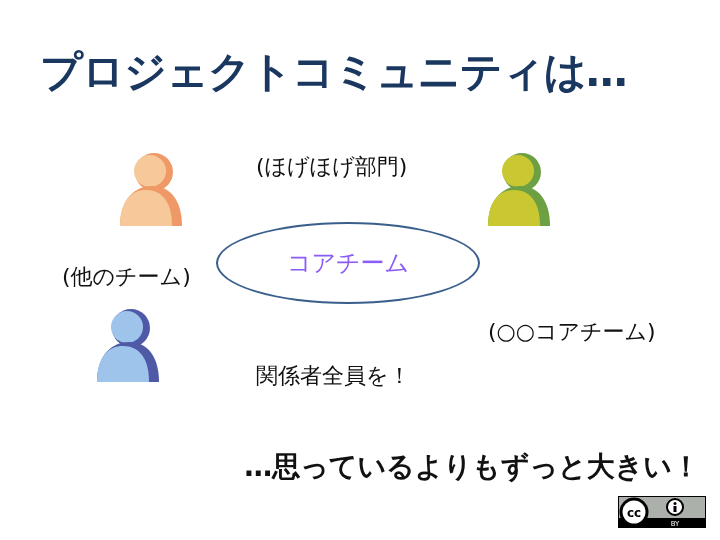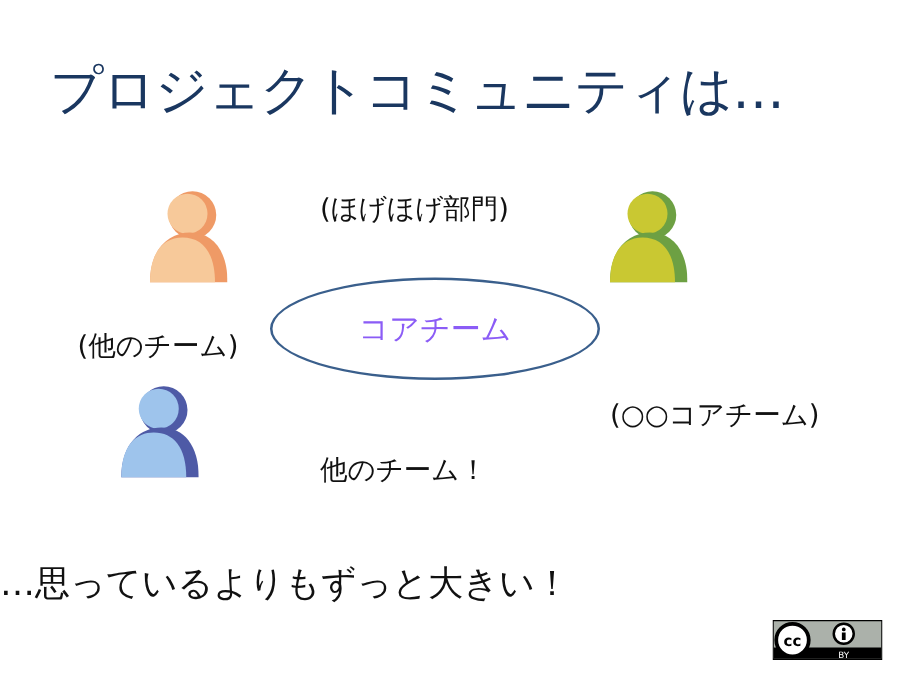"プロジェクトコミュニティは…" .title { font-weight: normal -> bold }
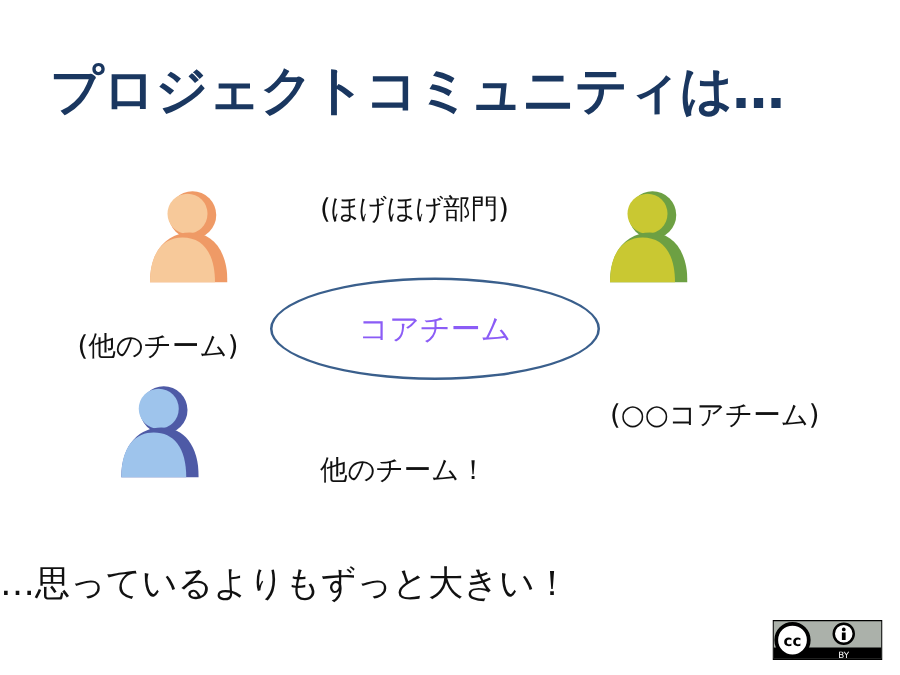"他のチーム！" div.abs { text: 他のチーム -> 関係者全員を }
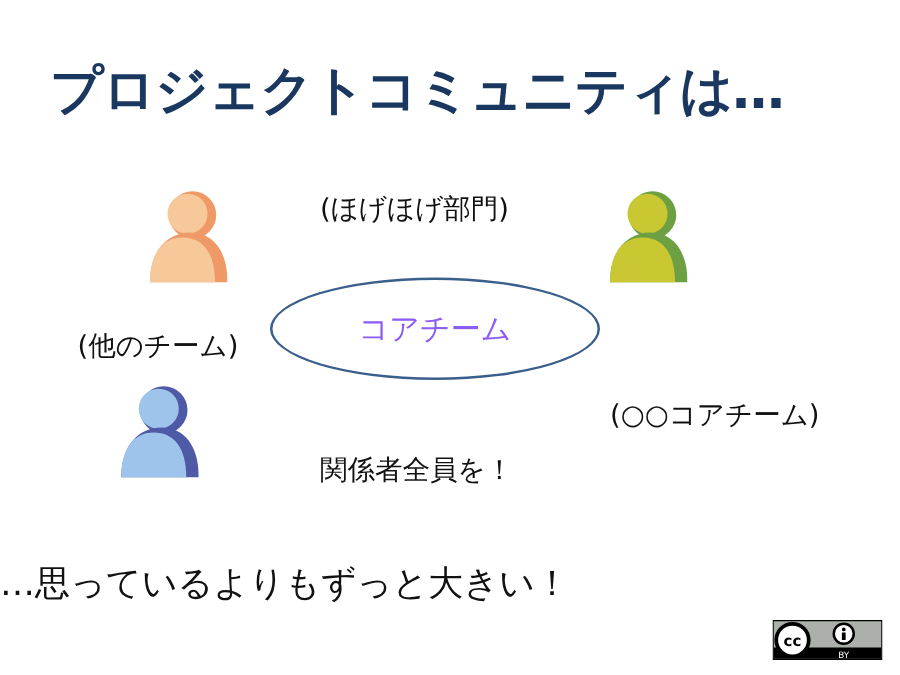"…思っているよりもずっと大きい！" .bottom { font-weight: normal -> bold; text-align: left -> right }
